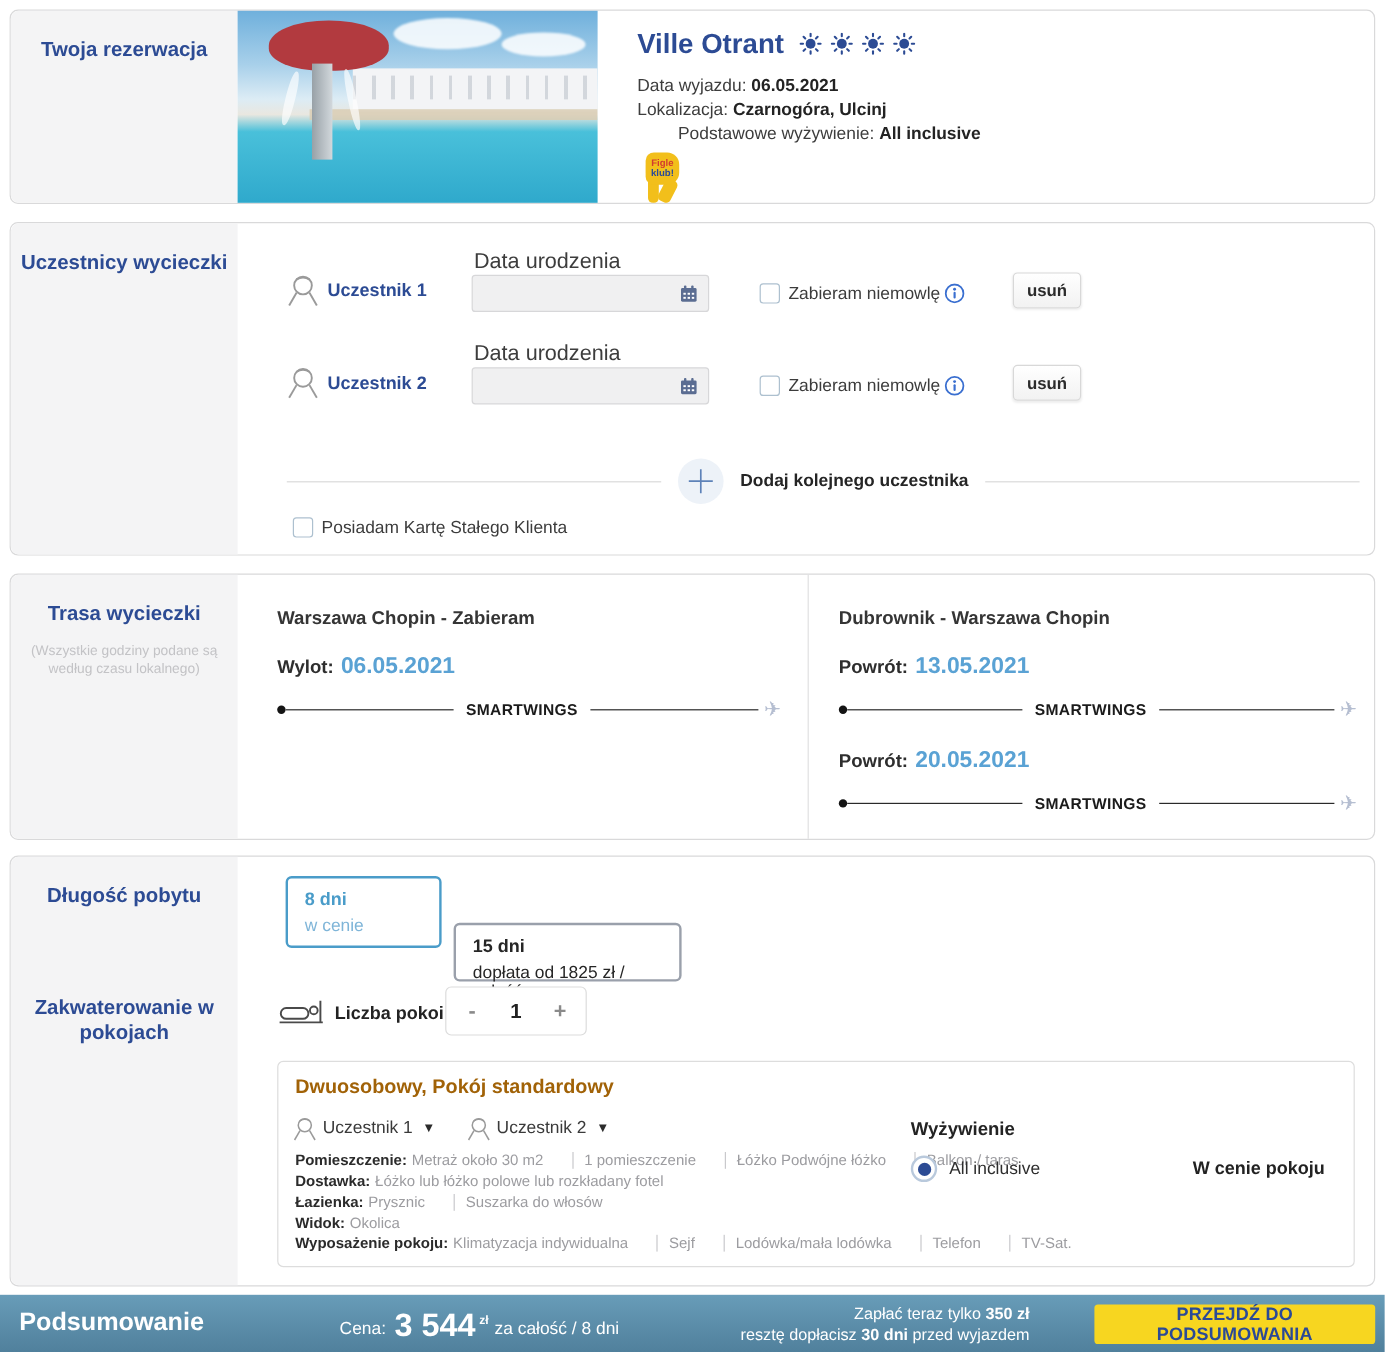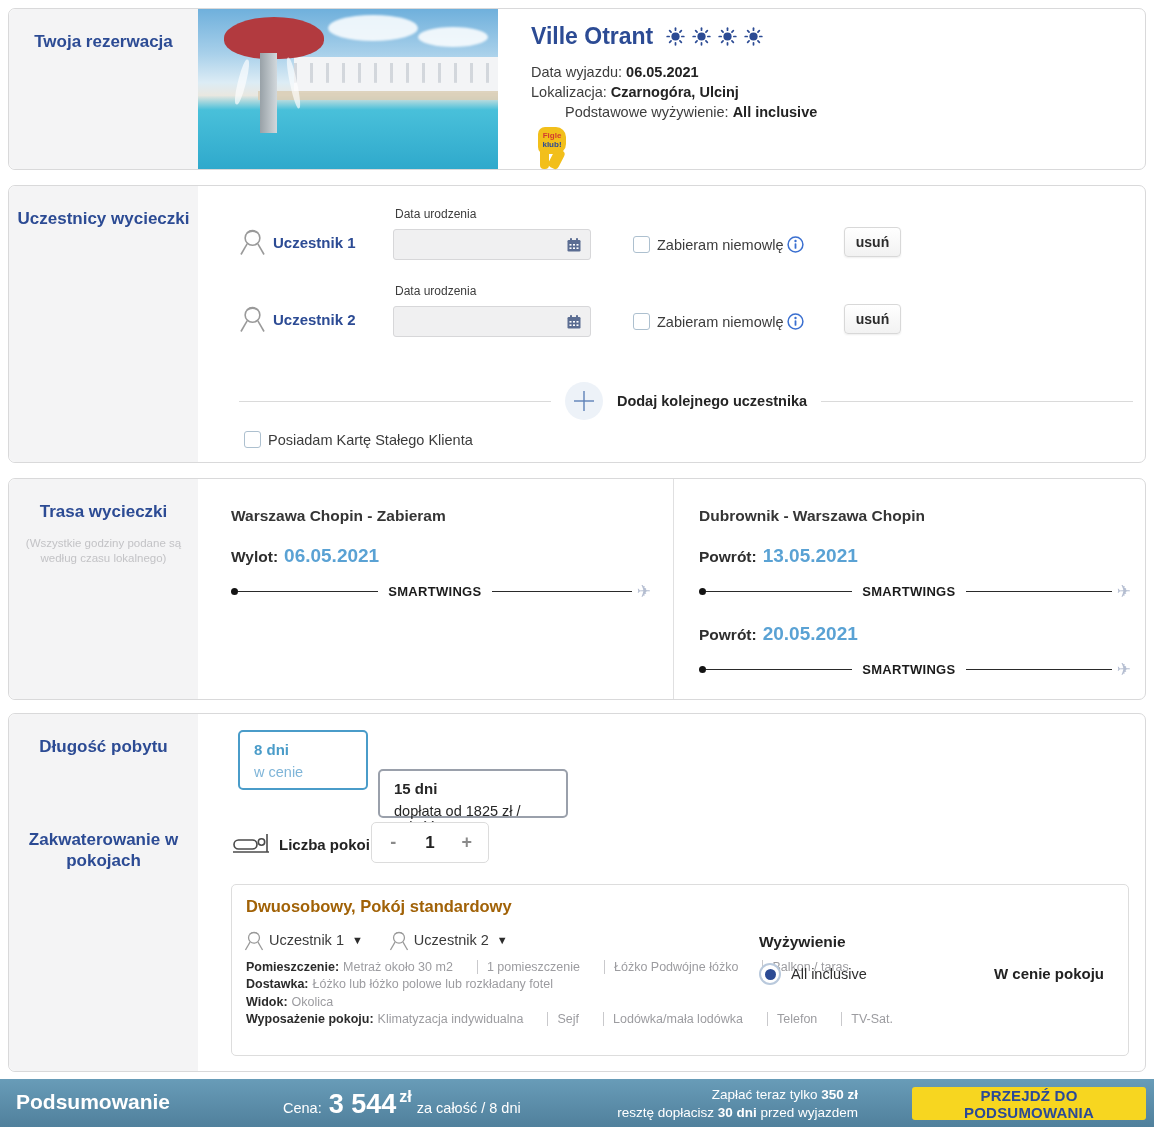"Data urodzenia" .field-label { font-size: 12px -> 18px }
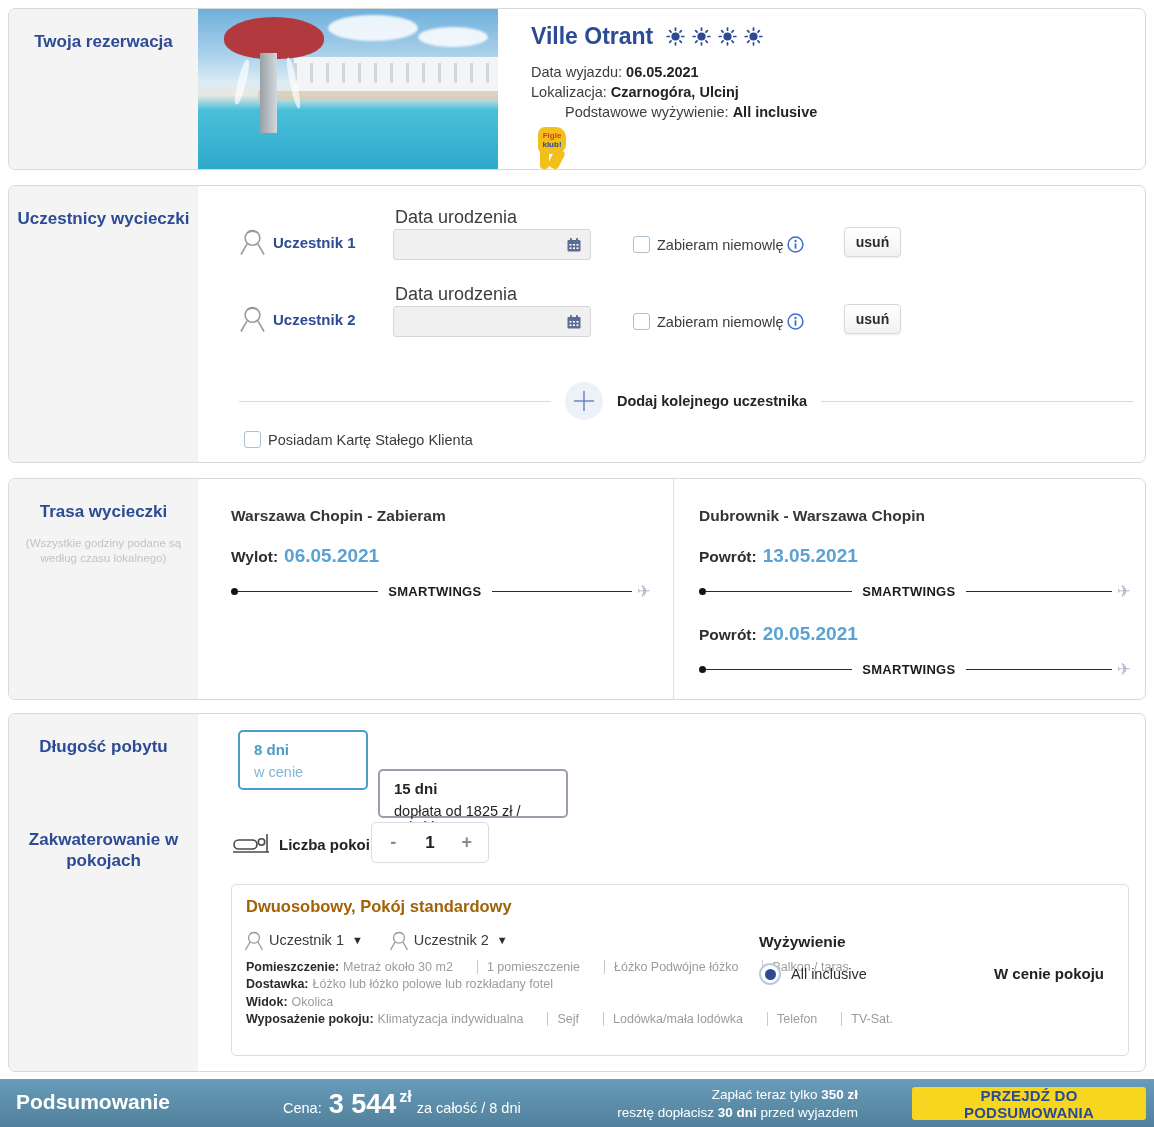"Łazienka: Prysznic Suszarka do włosów" div.feat { html: none -> <div><b>Łazienka:</b><span>Prysznic</span><span>Suszarka do włosów</span></div> }
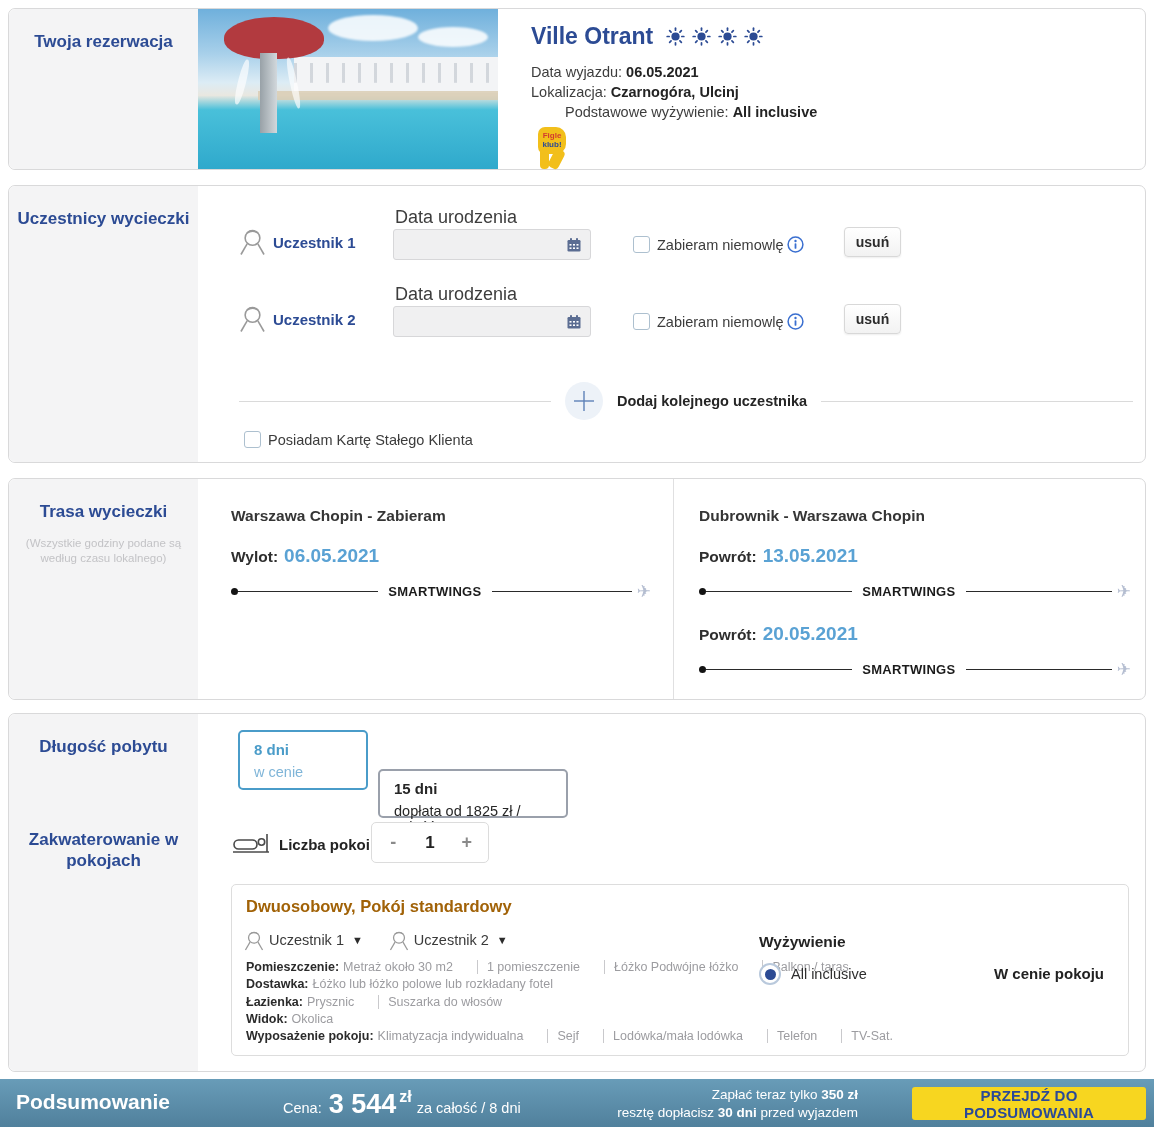"zł" .p-cur { font-size: 16px -> 10px }
